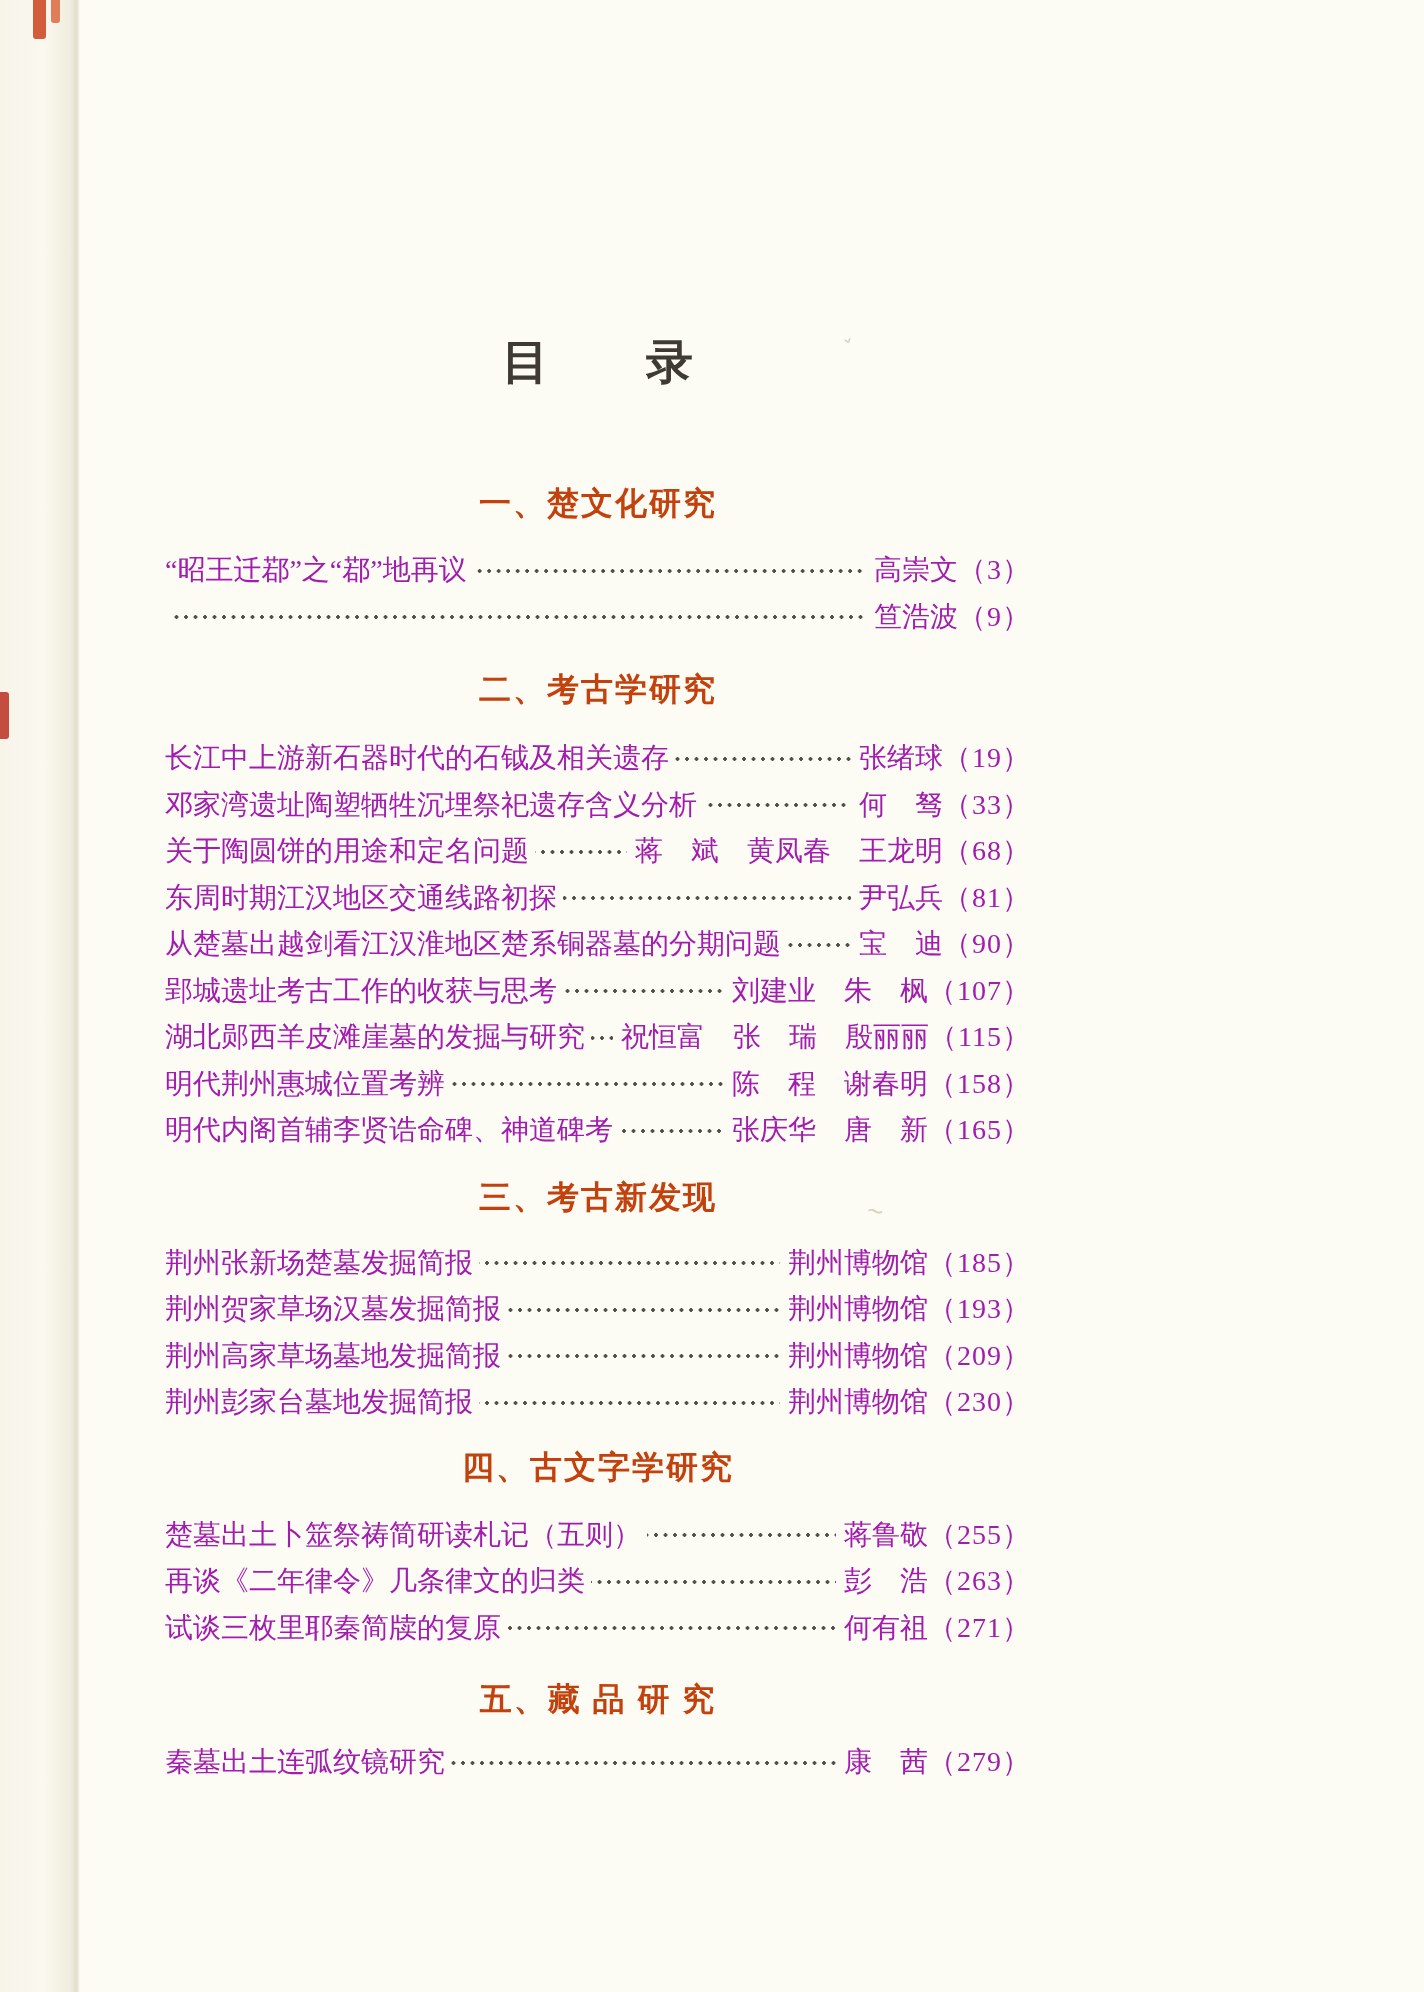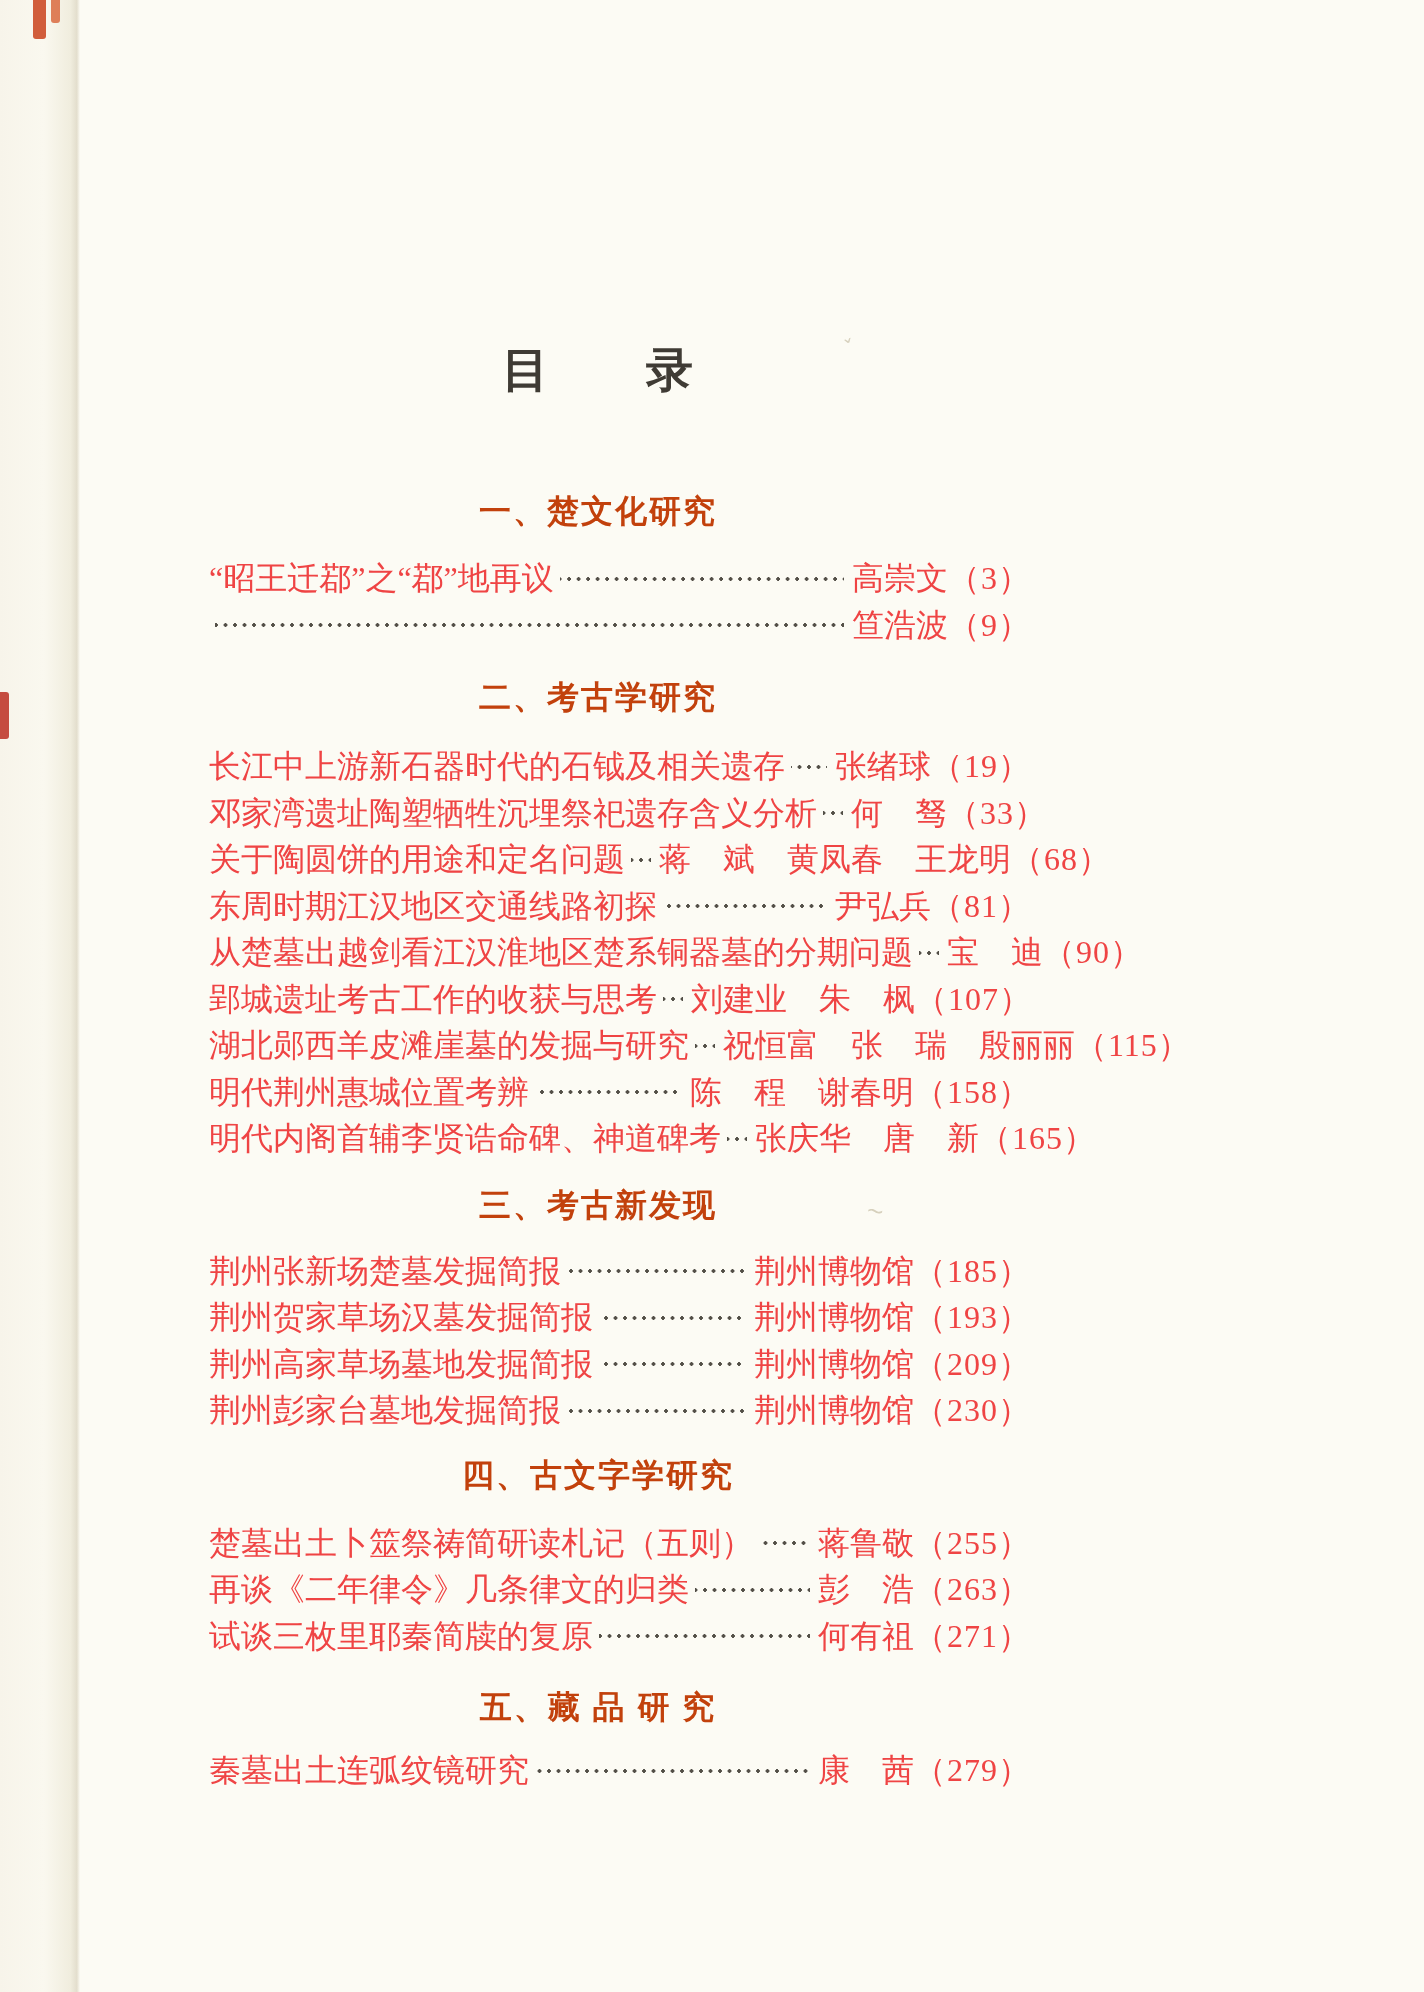"目 录" .content { top: 8px -> 0 }
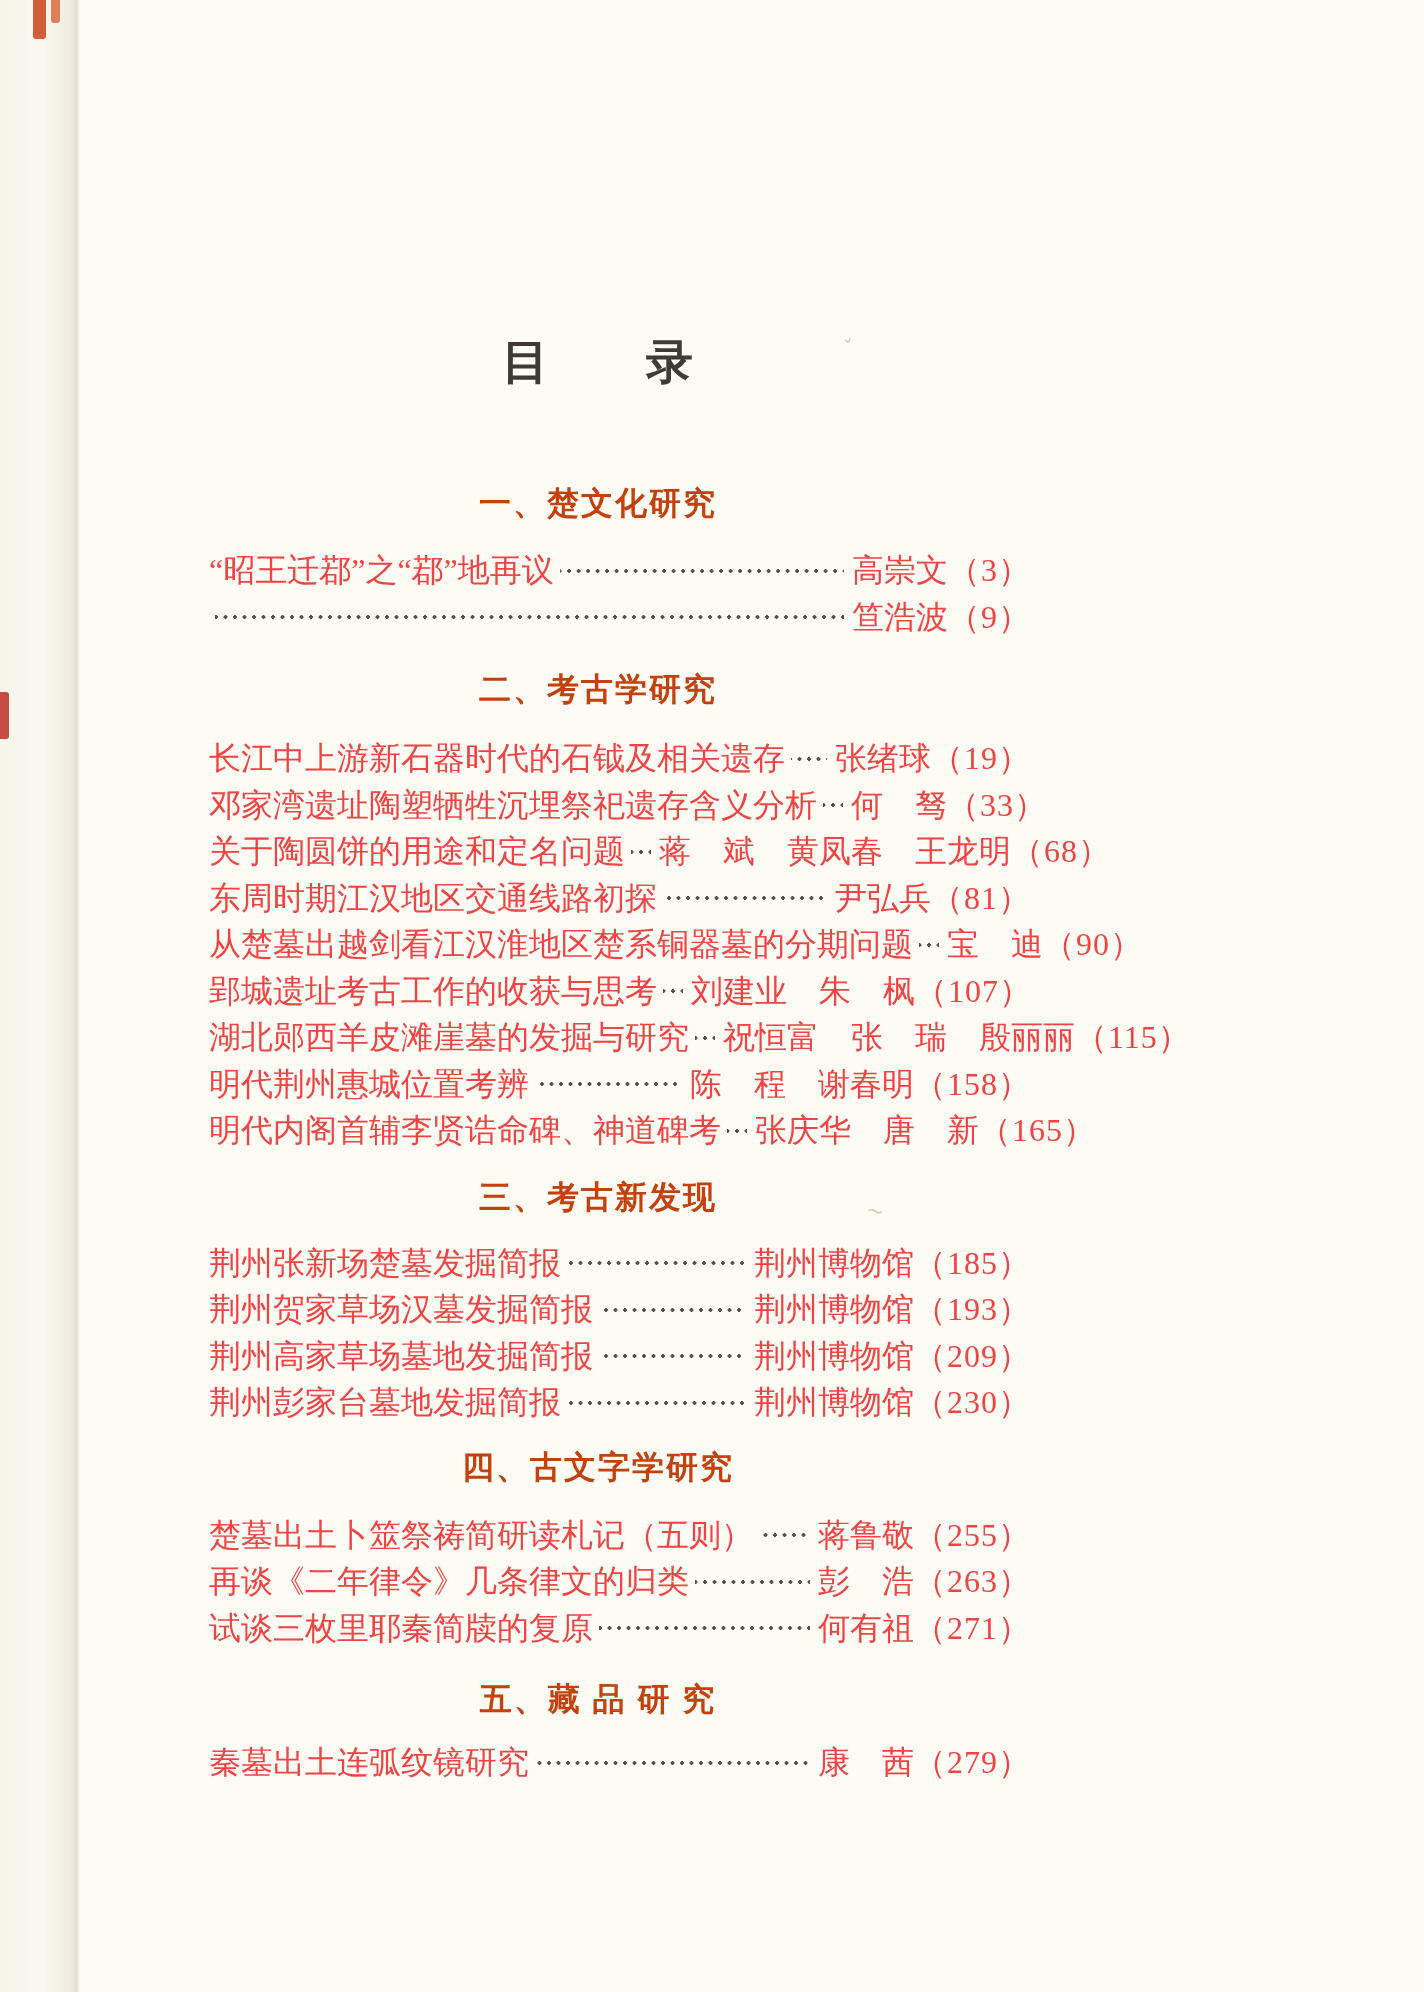"“昭王迁鄀”之“鄀”地再议" .entry { color: #ef4444 -> #a21caf; font-size: 32px -> 28px; margin-left: 44px -> none }
